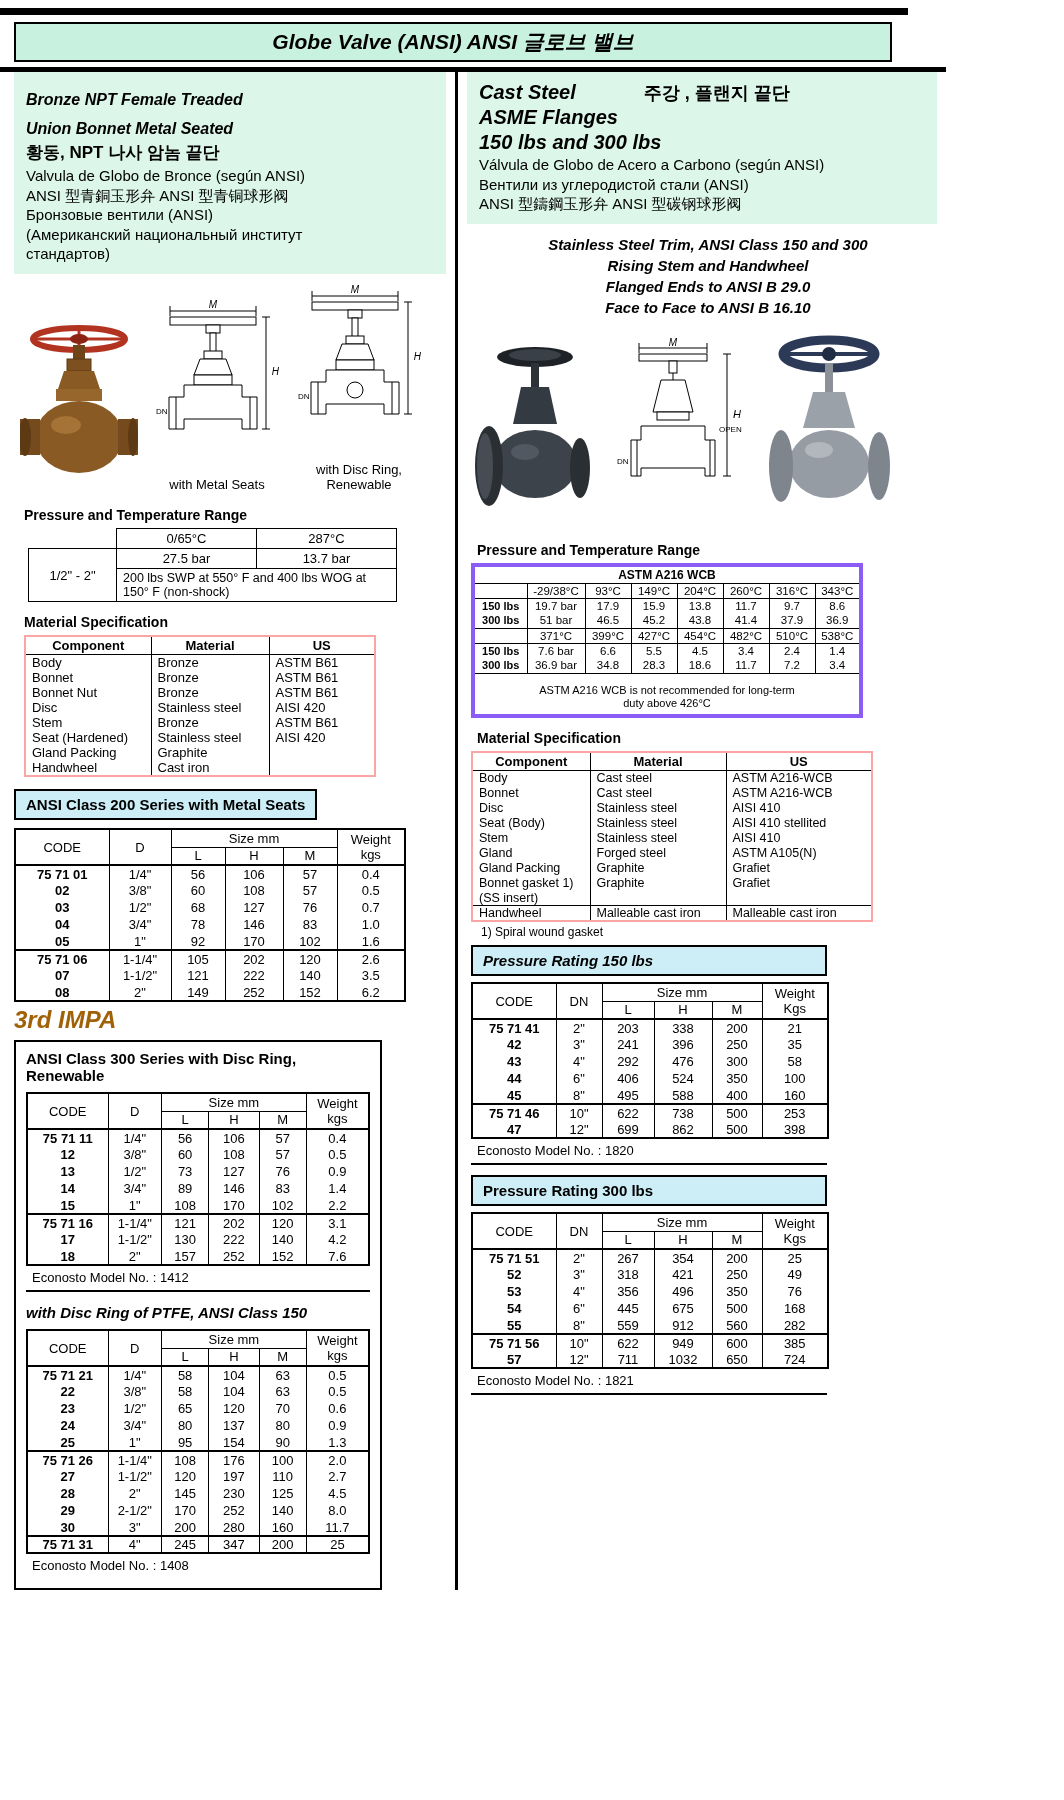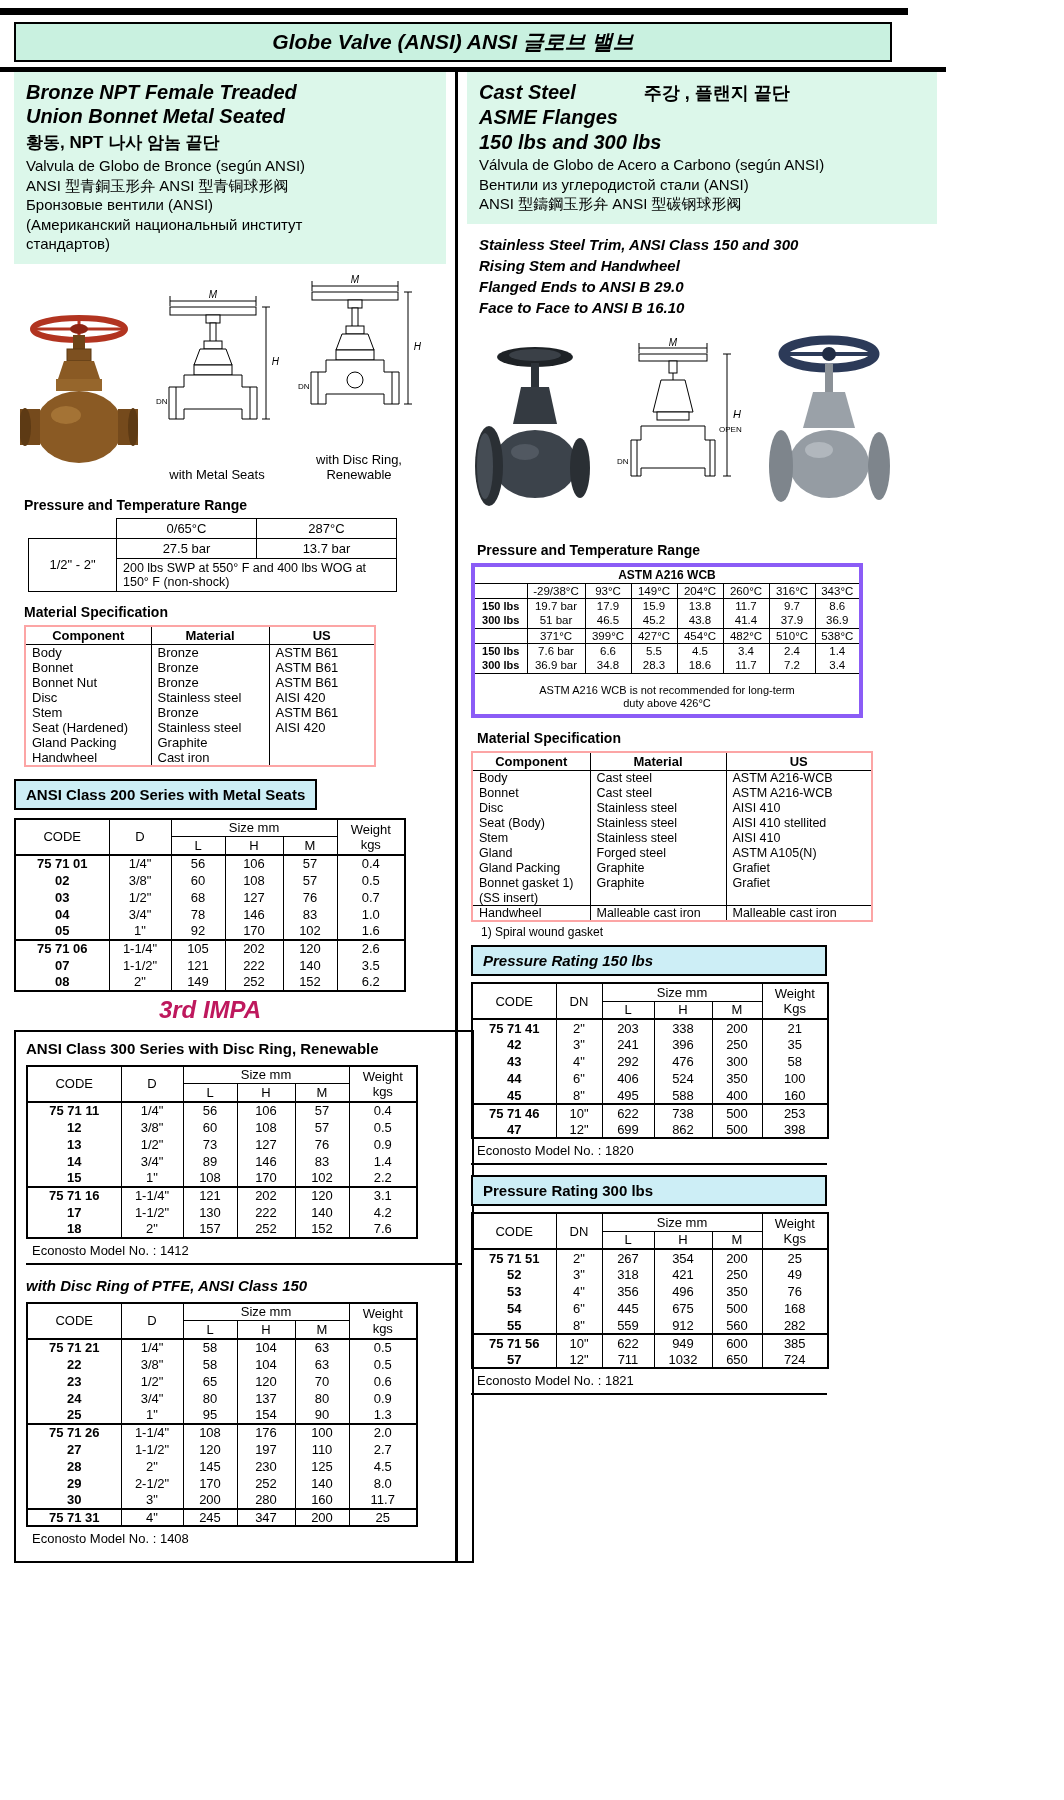"Bronze NPT Female Treaded" .lt-big { font-size: 20px -> 16px; margin-top: none -> 10px }
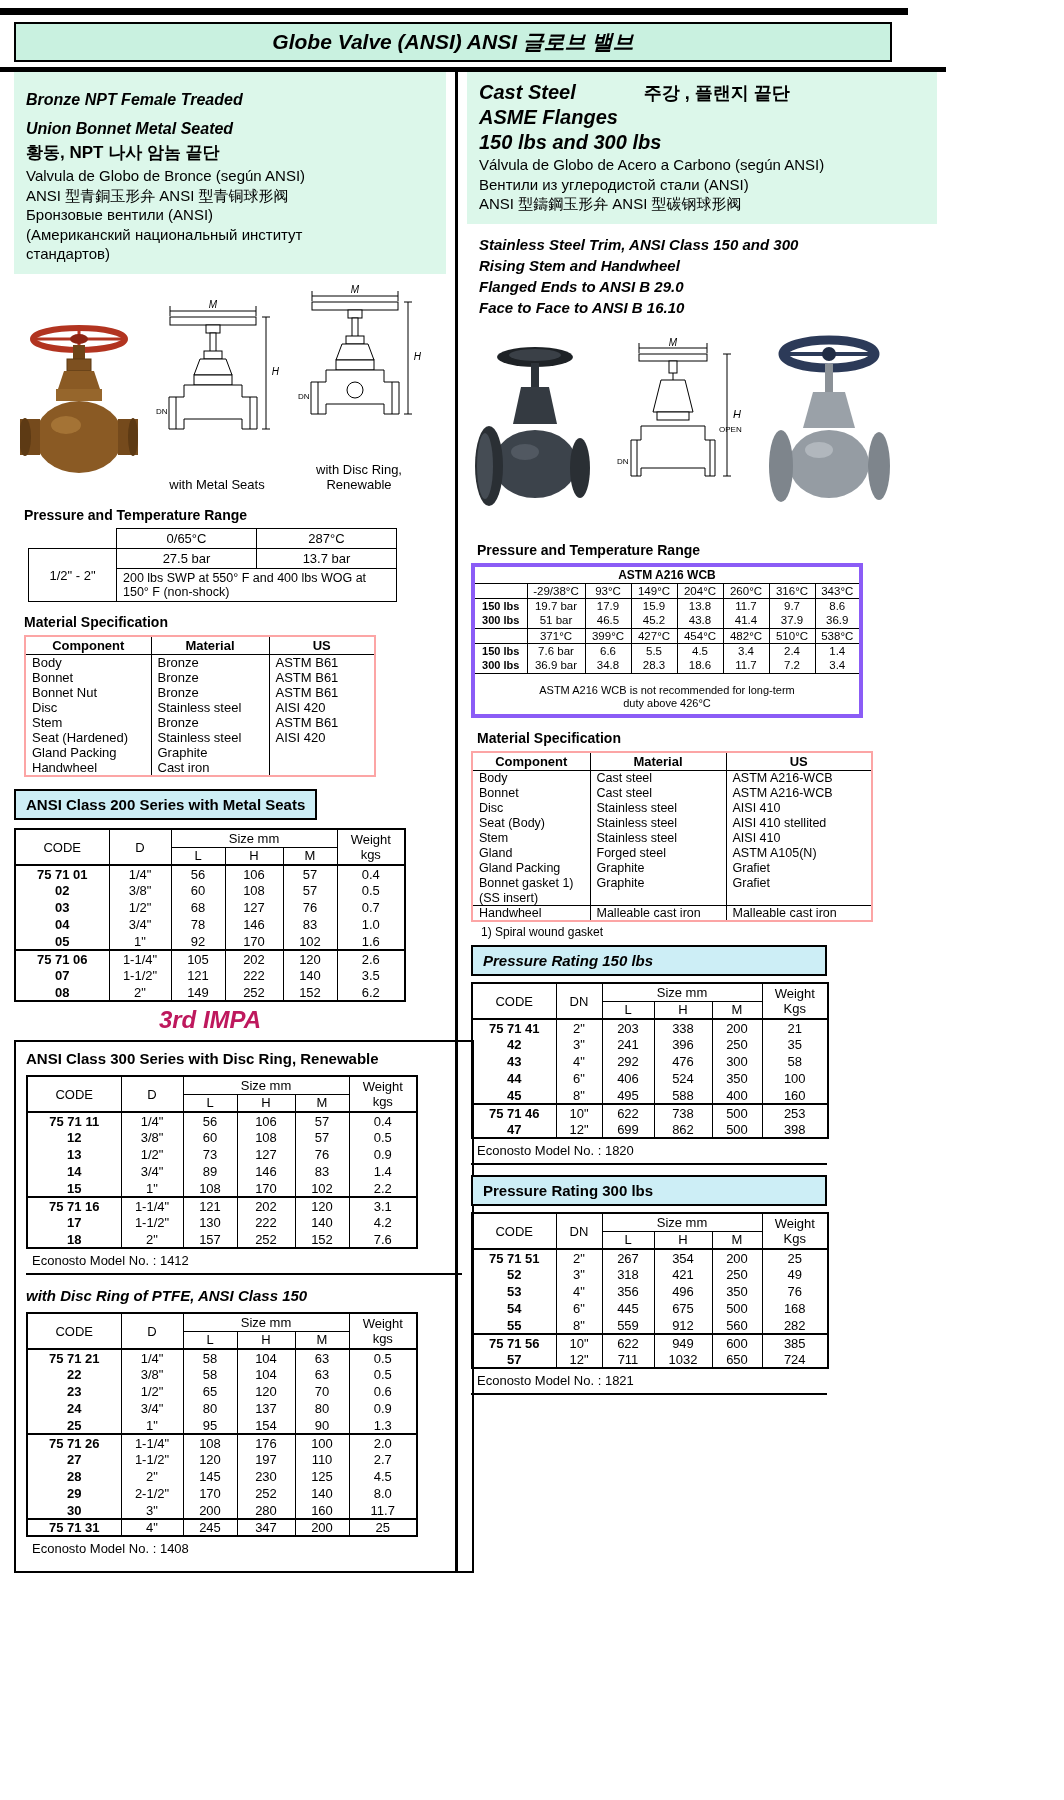"Stainless Steel Trim, ANSI Class" .features { text-align: none -> center }
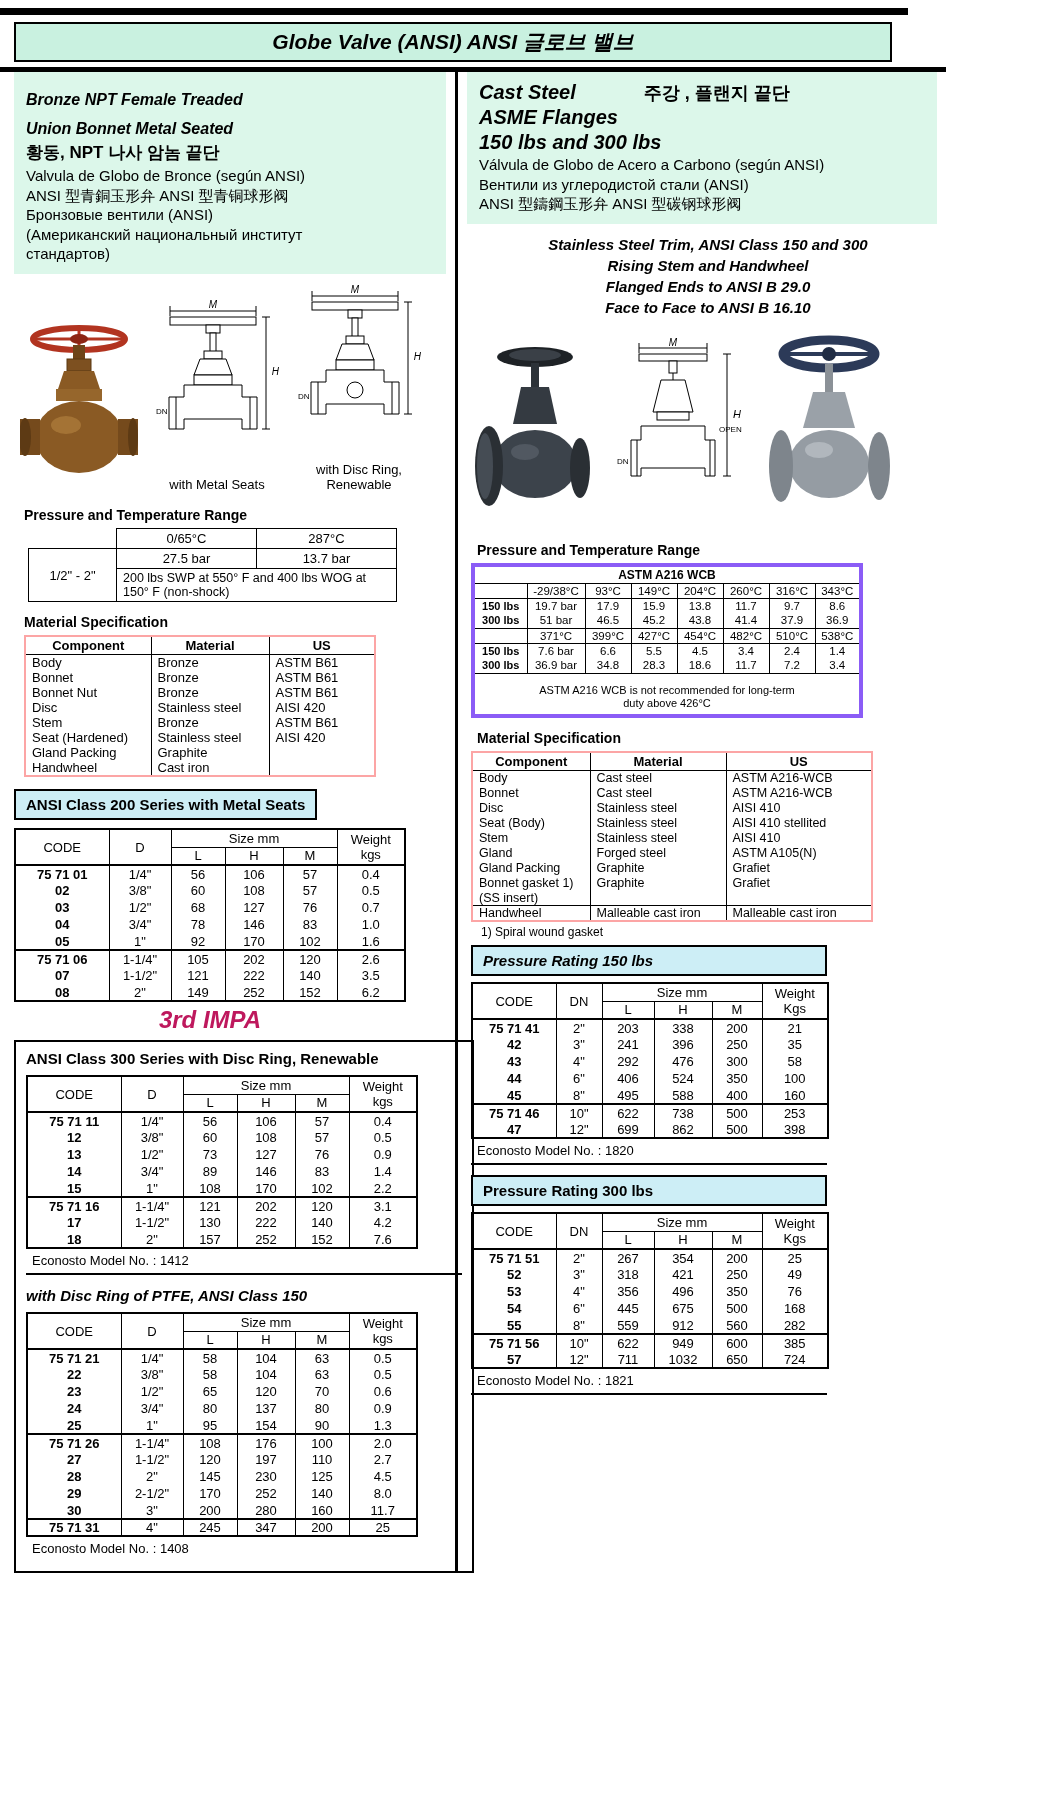"3rd IMPA" .impa { color: #be185d -> #a16207; text-align: center -> left }
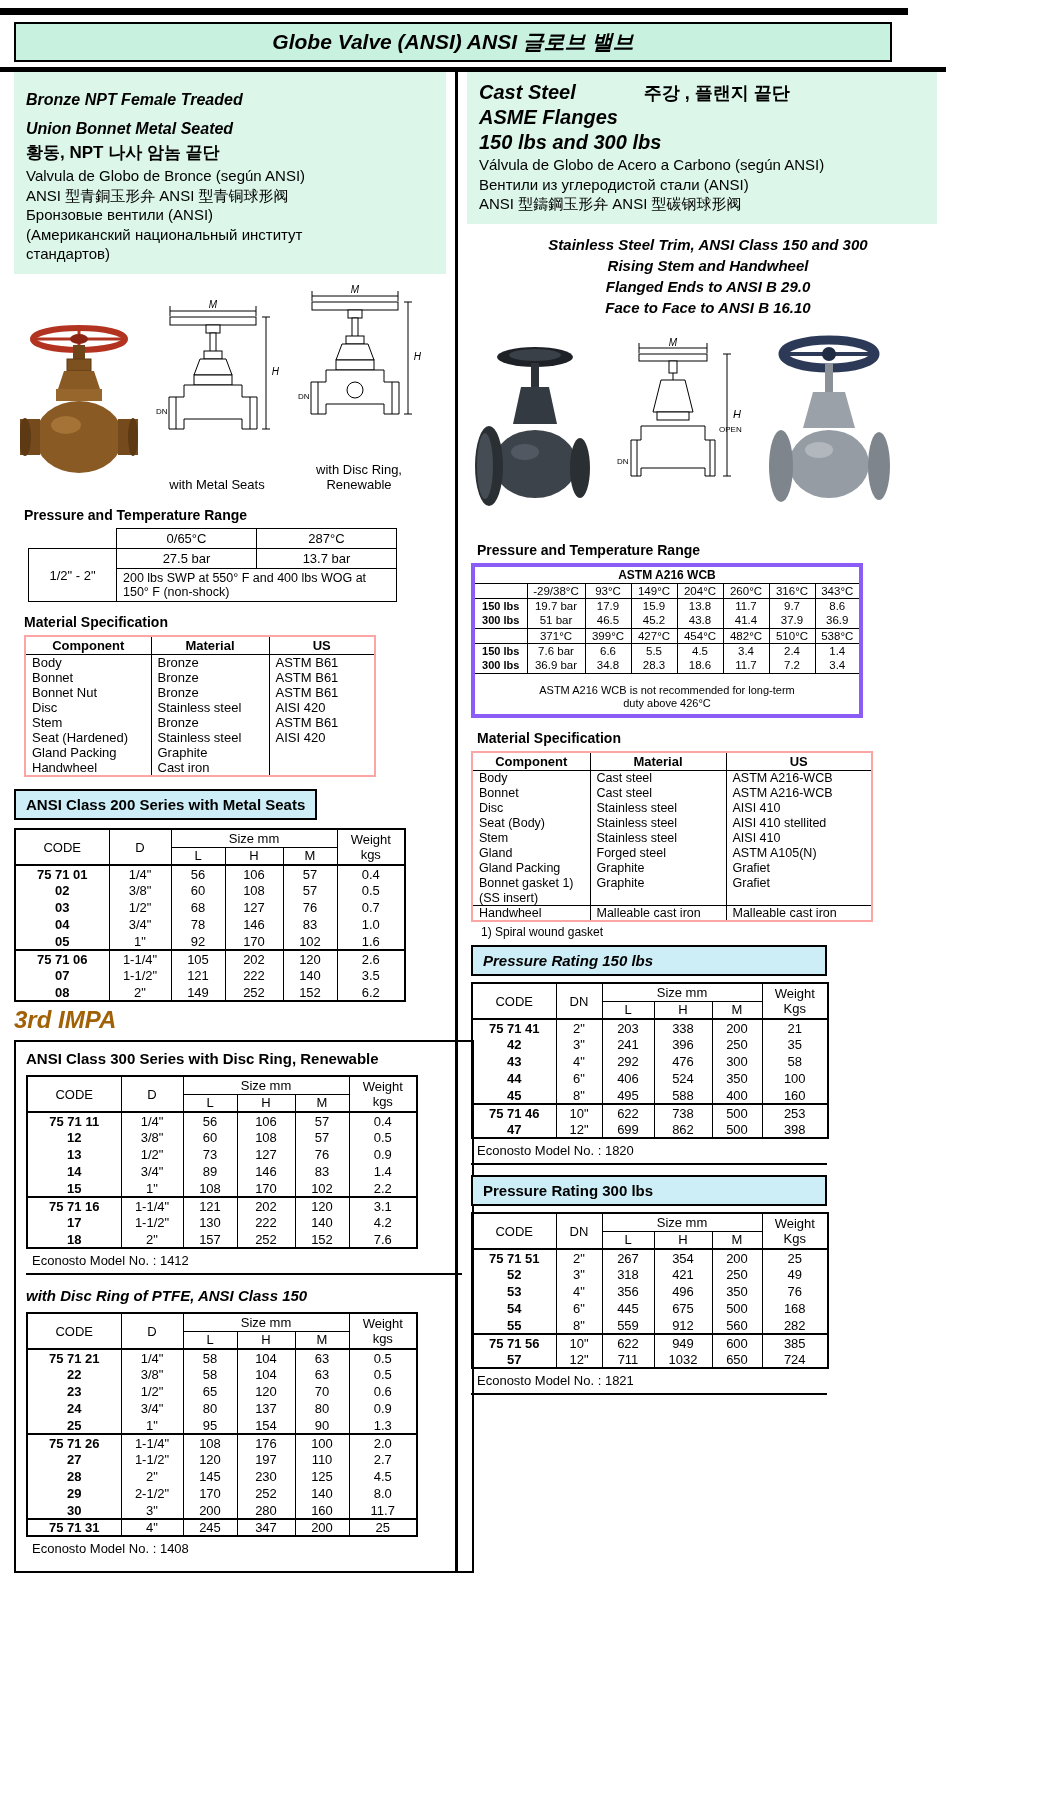"ANSI Class 300 Series with" .class300-box { width: 460px -> 368px }
